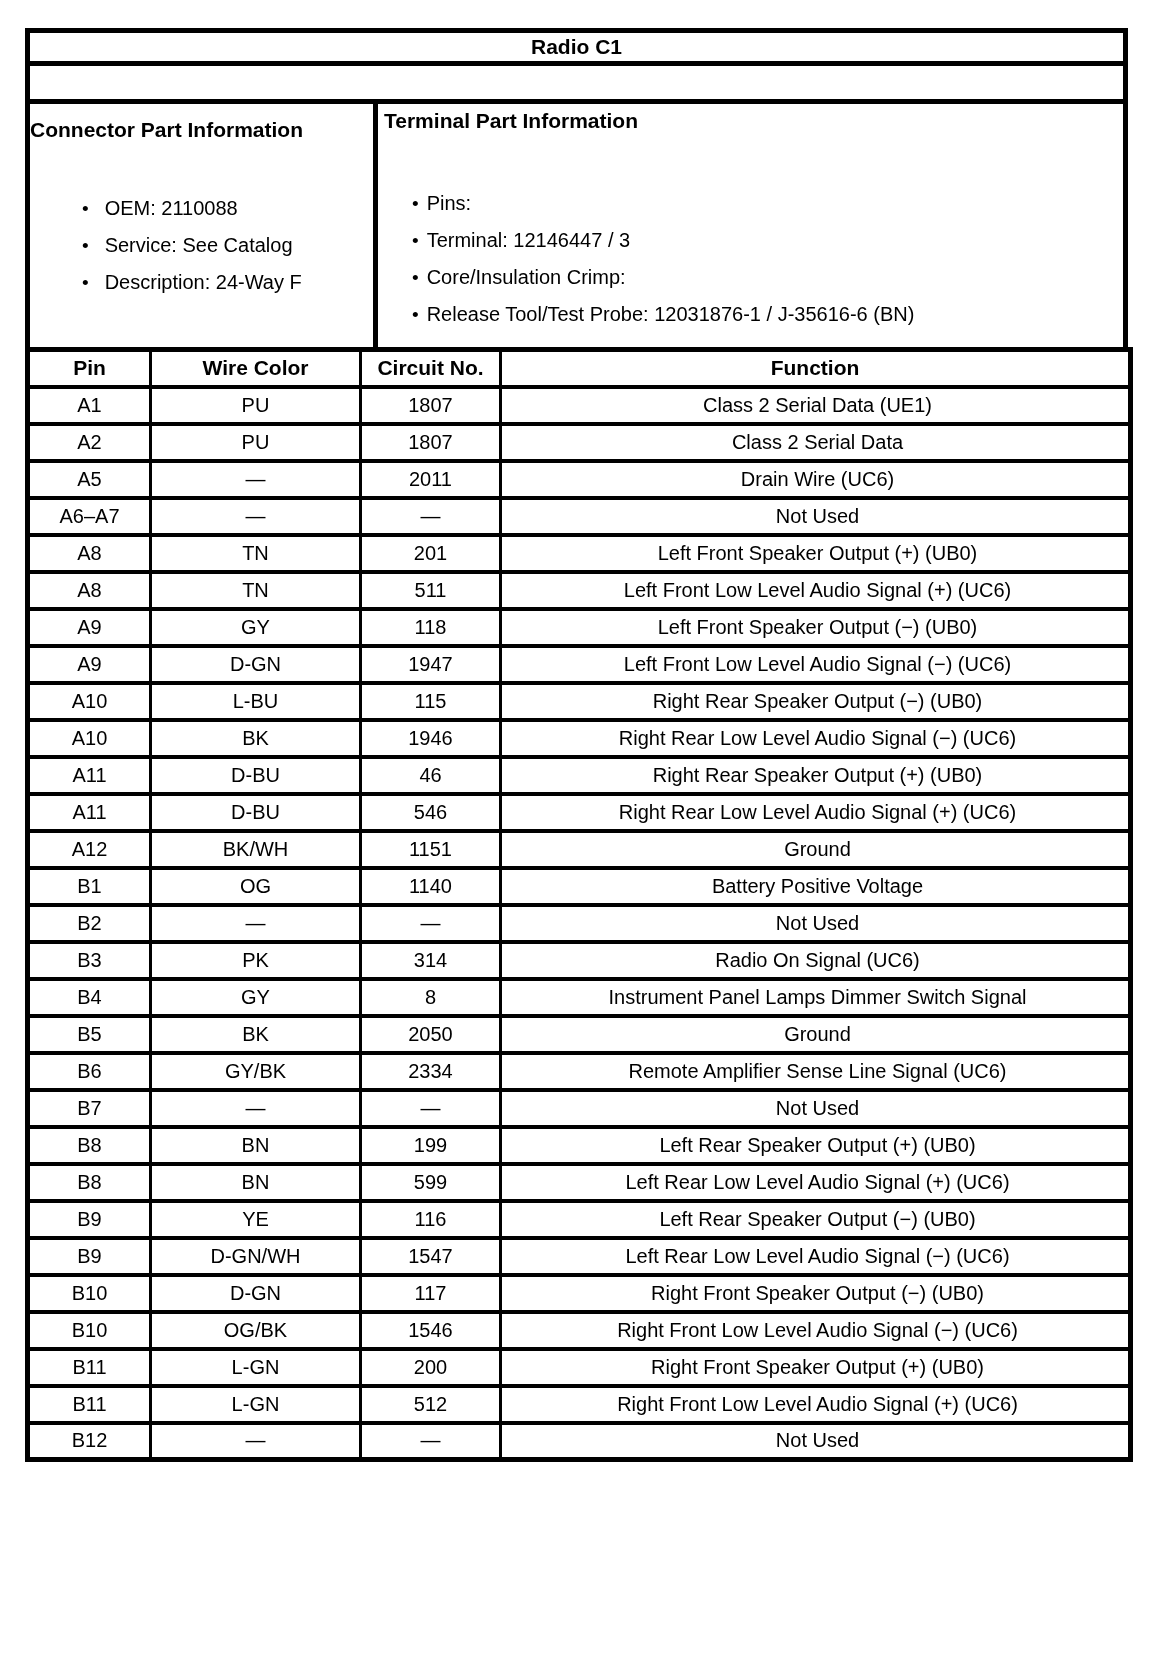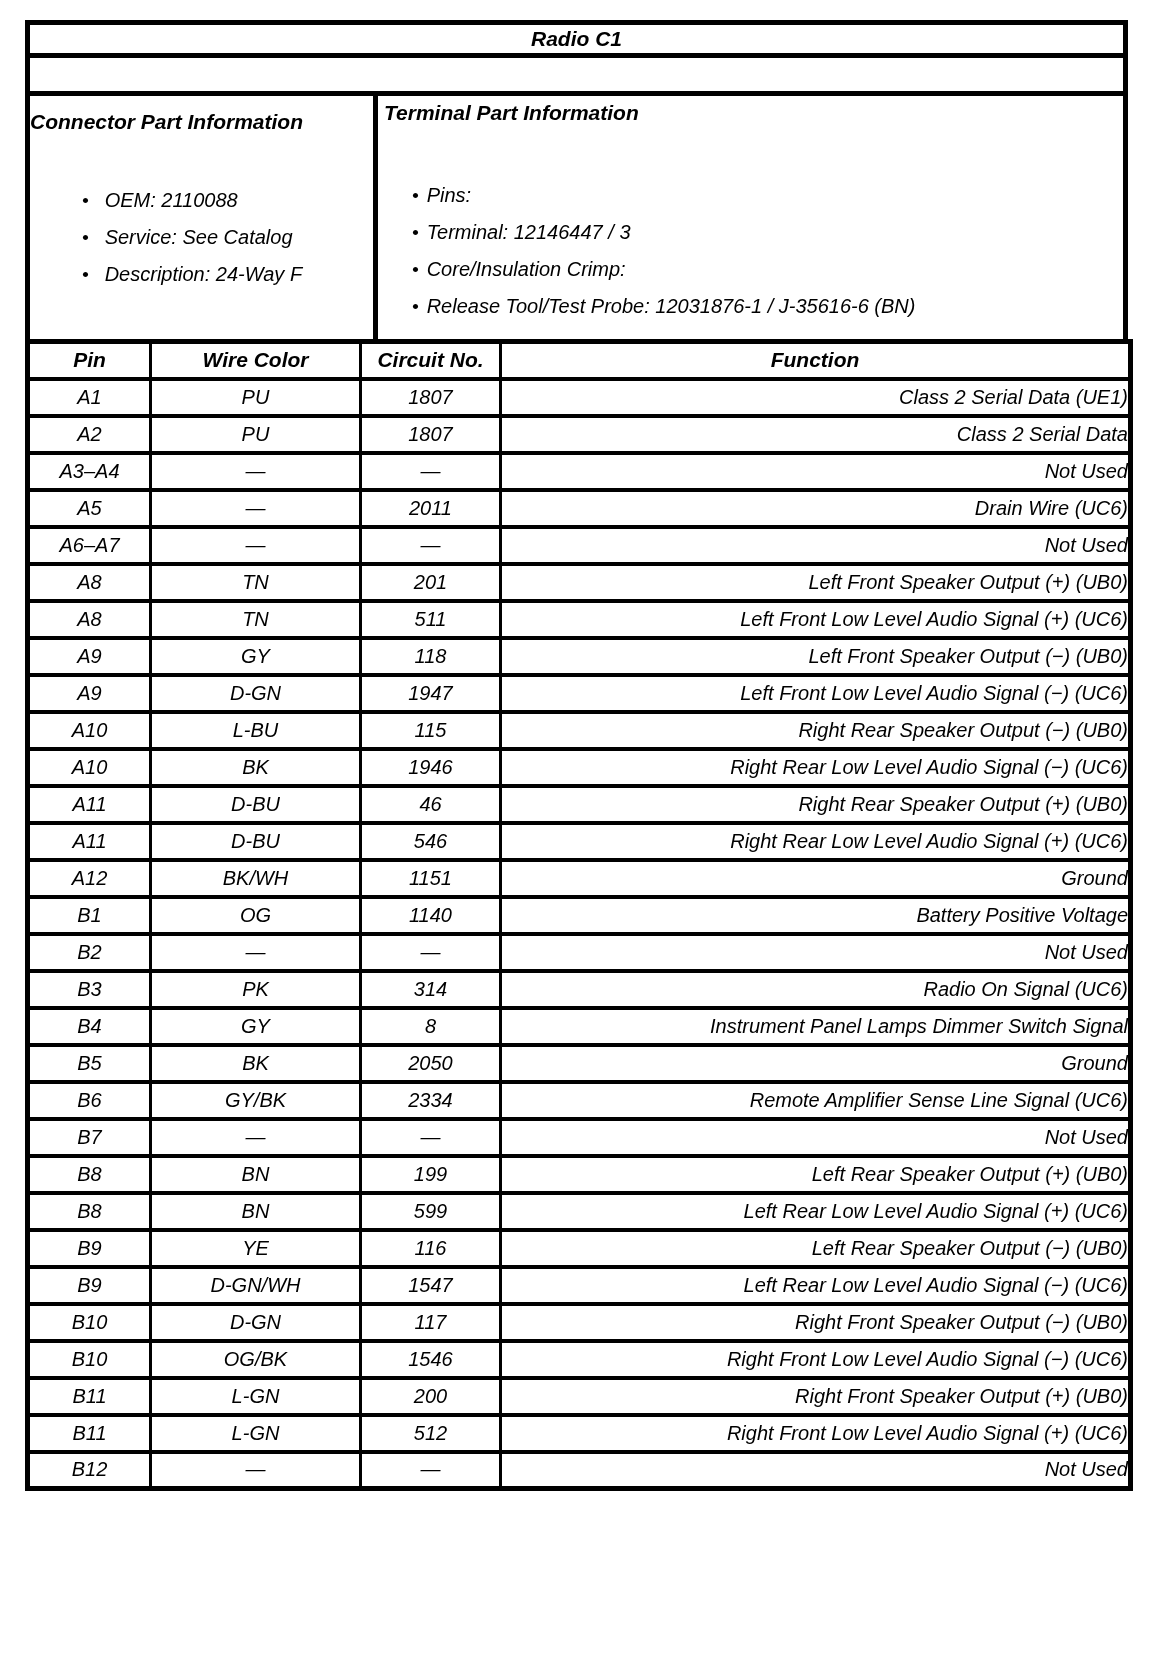"Radio C1" .doc { font-style: italic -> none; top: 20px -> 28px }
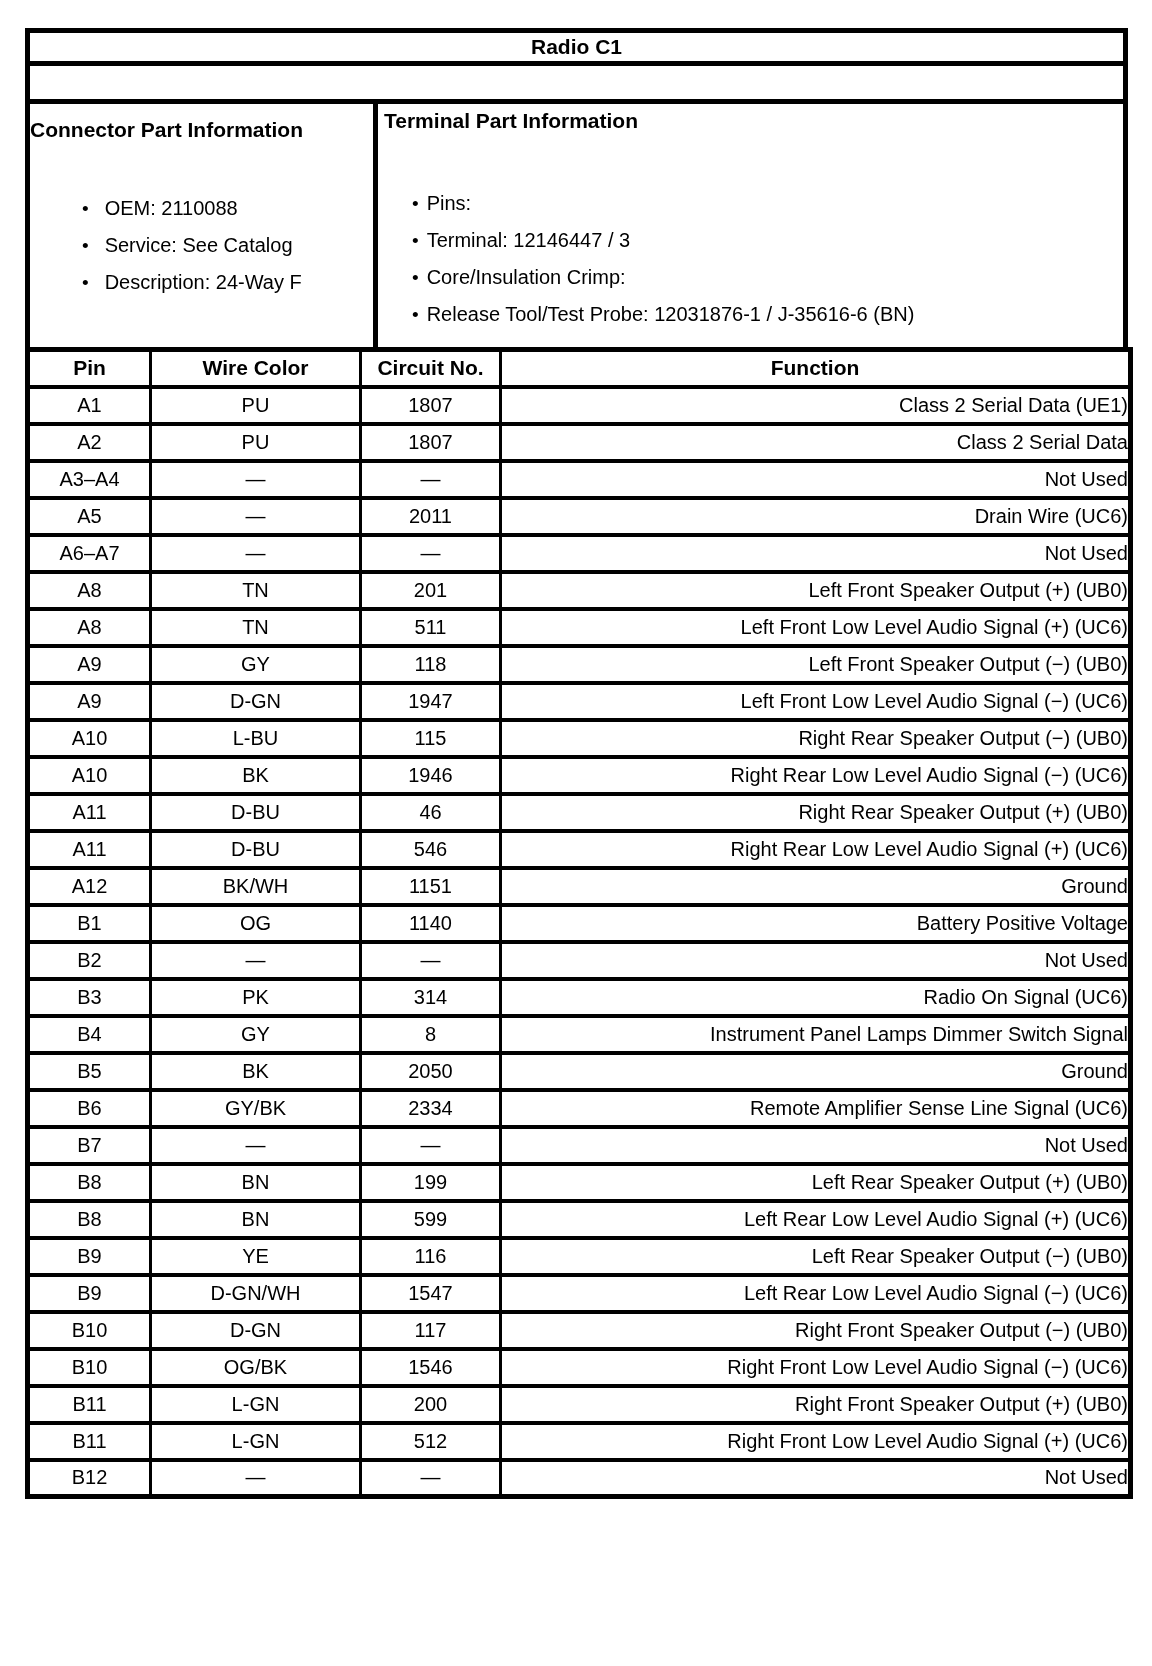"Class 2 Serial Data (UE1)" .pinout td.col-function { text-align: right -> center }
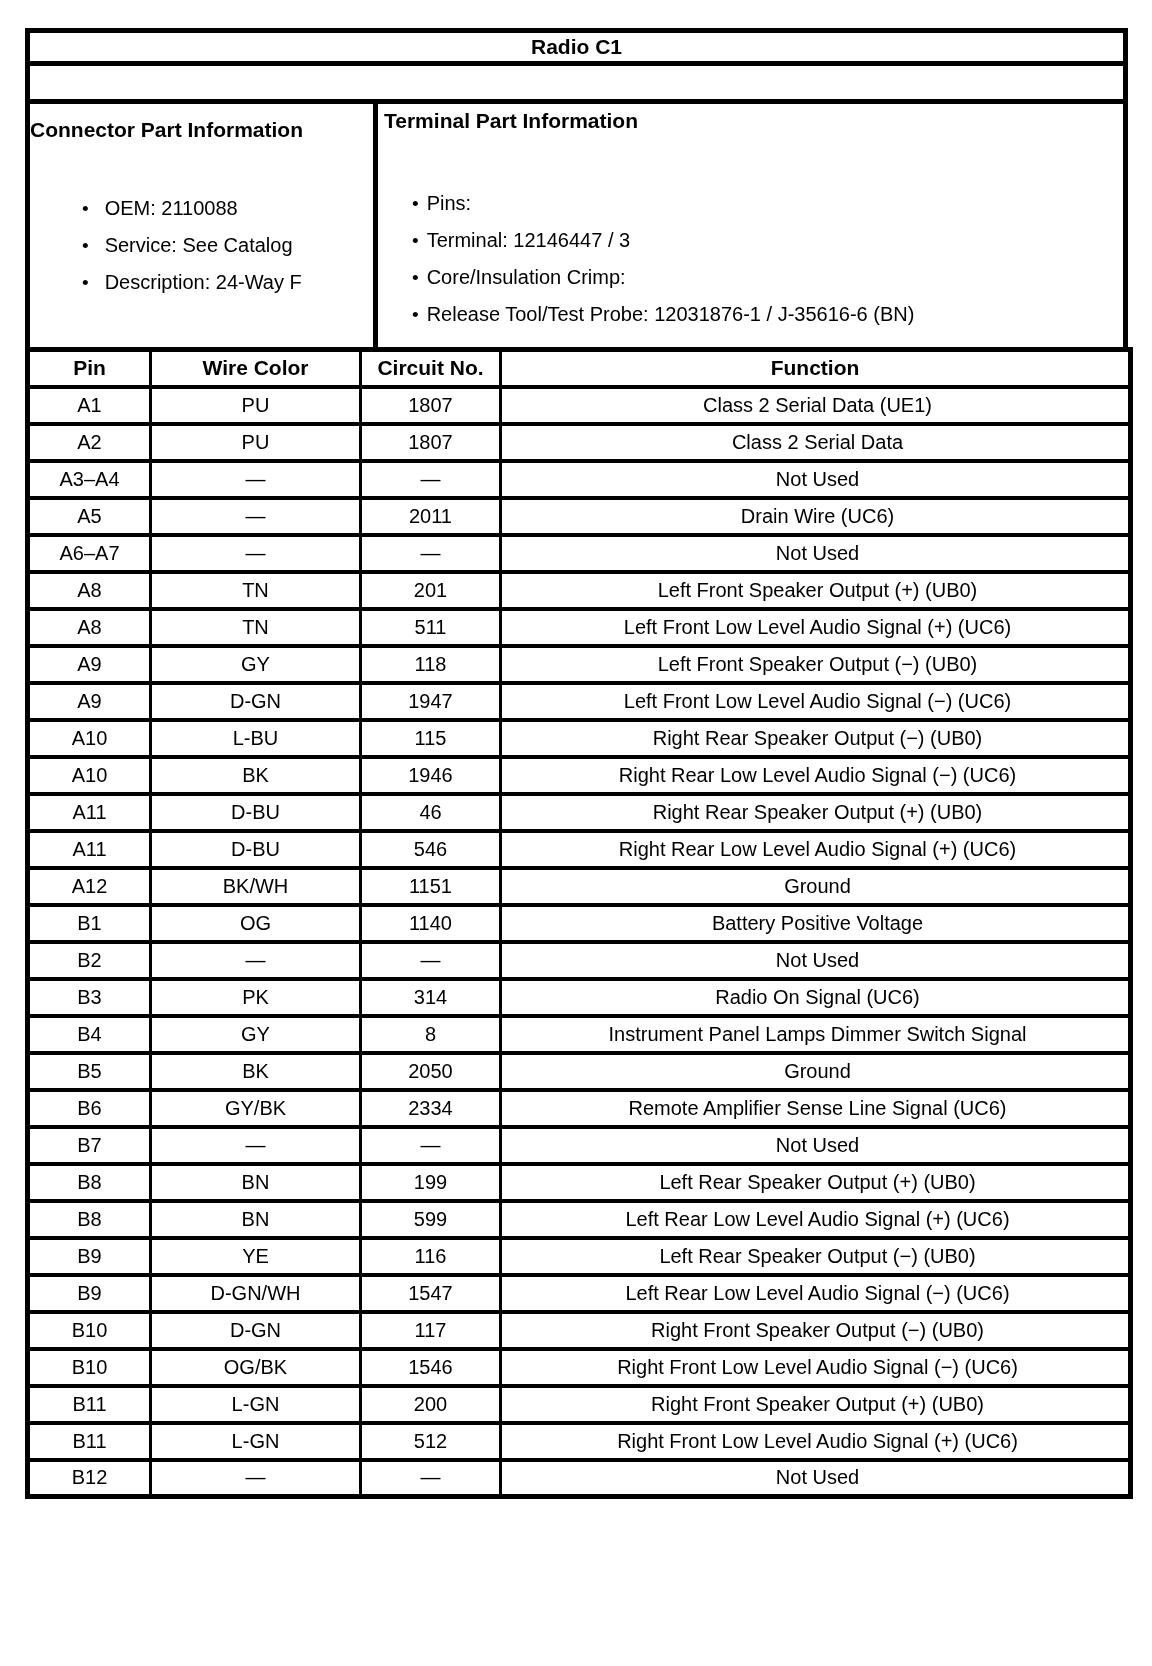"A3–A4" tr { html: <tr> <td>A3–A4</td> <td>—</td> <td>—</td> <td>Not Used</td> </tr> -> none }
